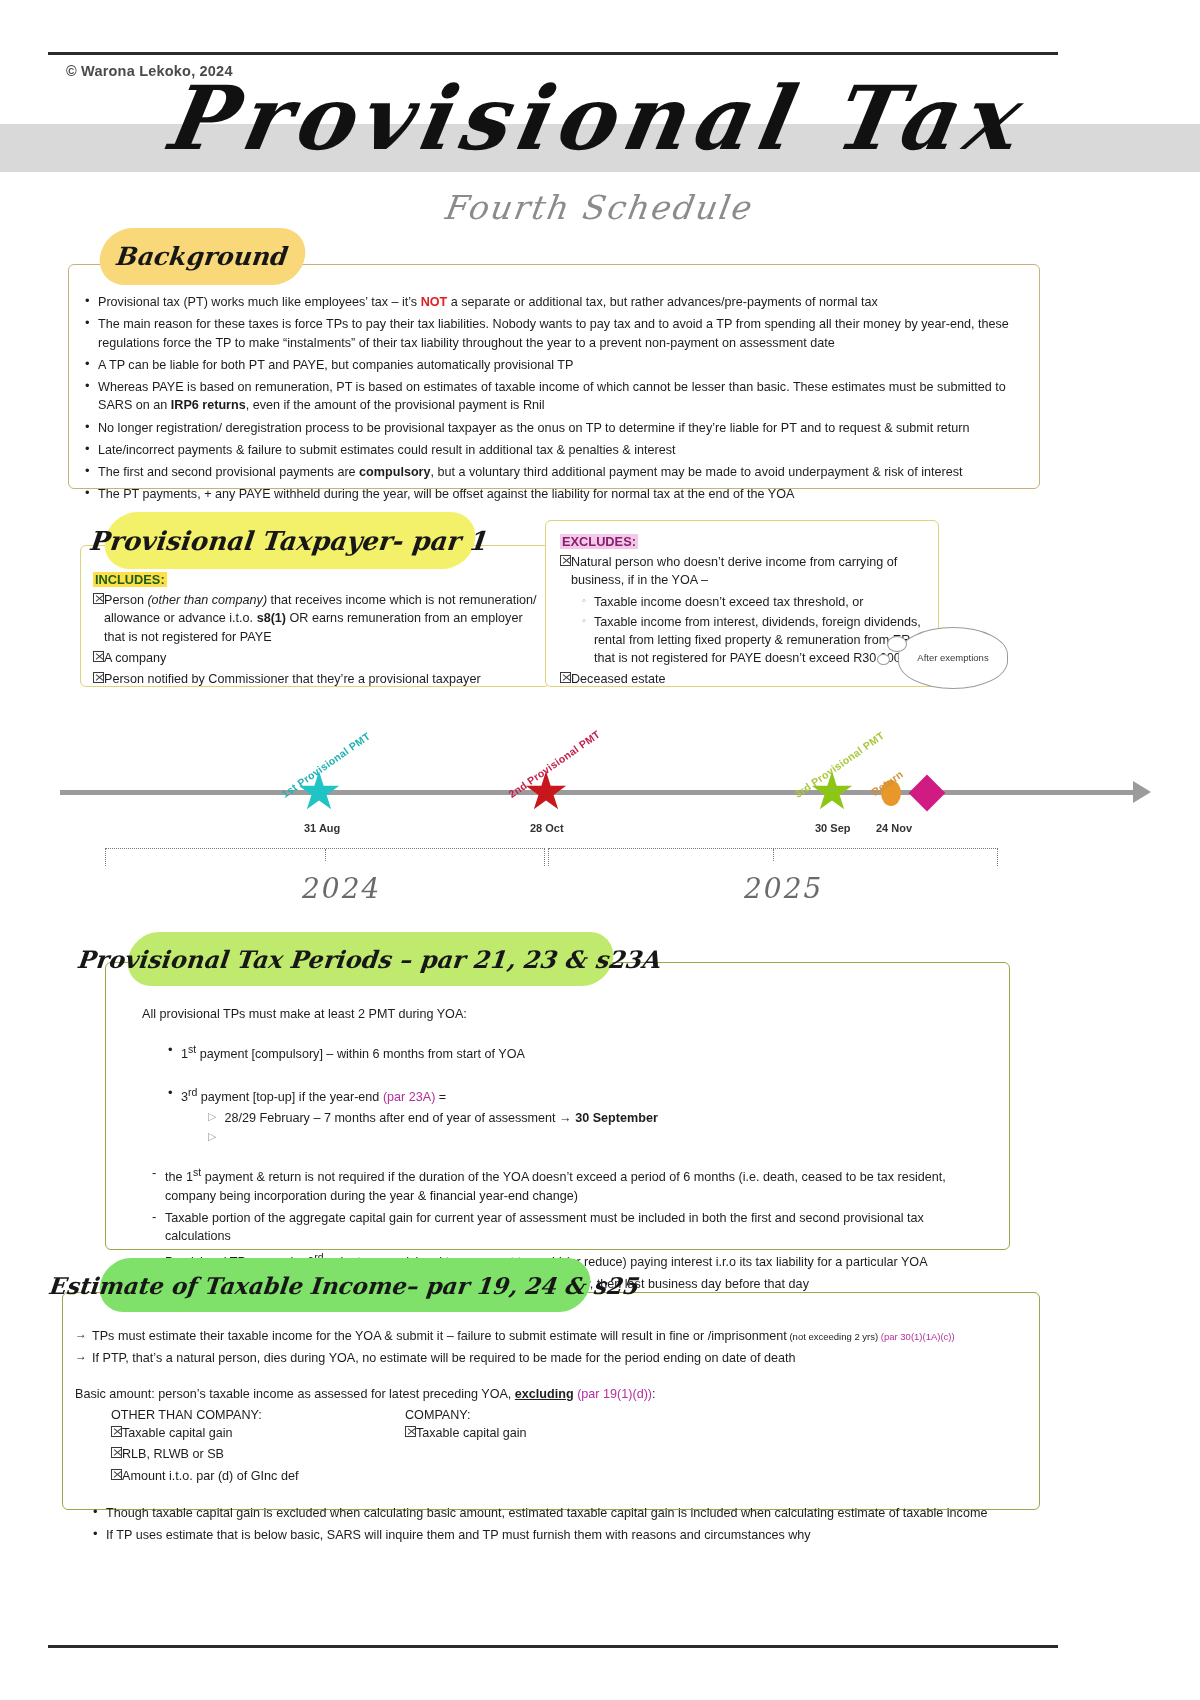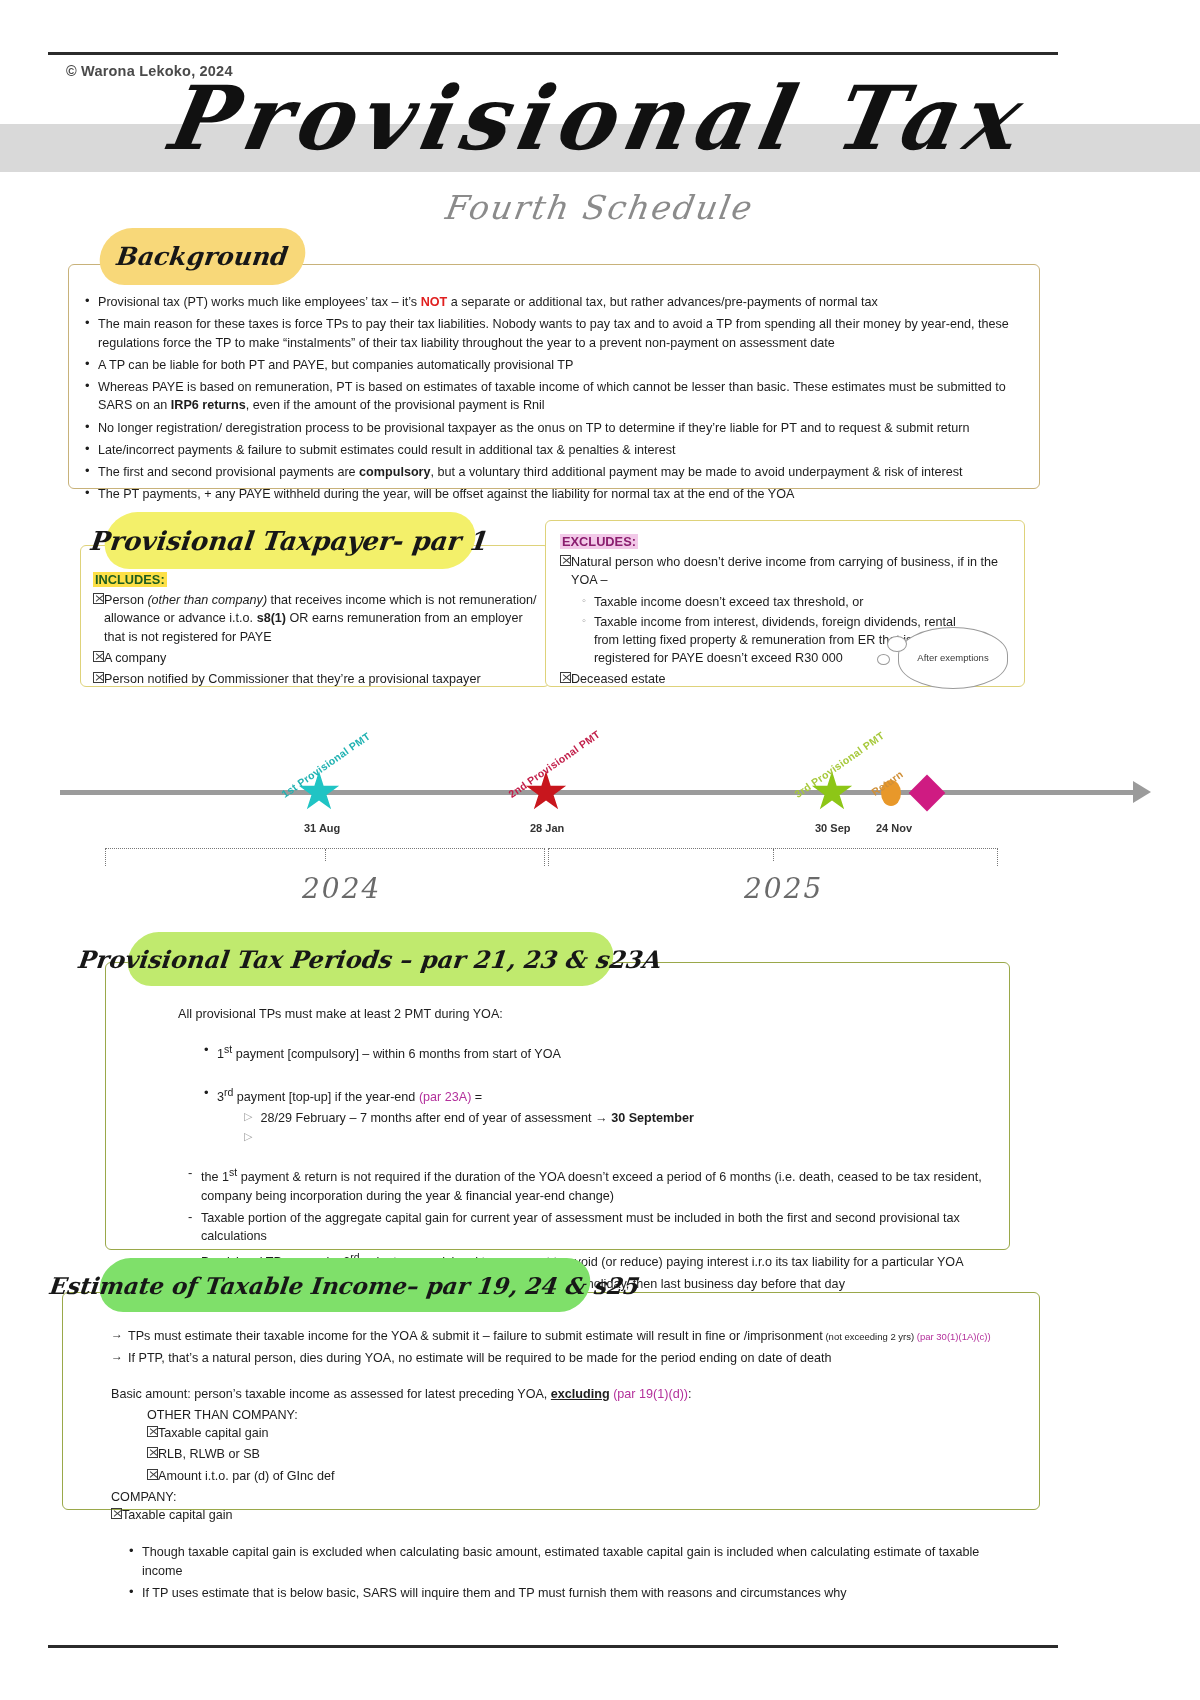"EXCLUDES:" div.sec-box { width: 480px -> 394px }
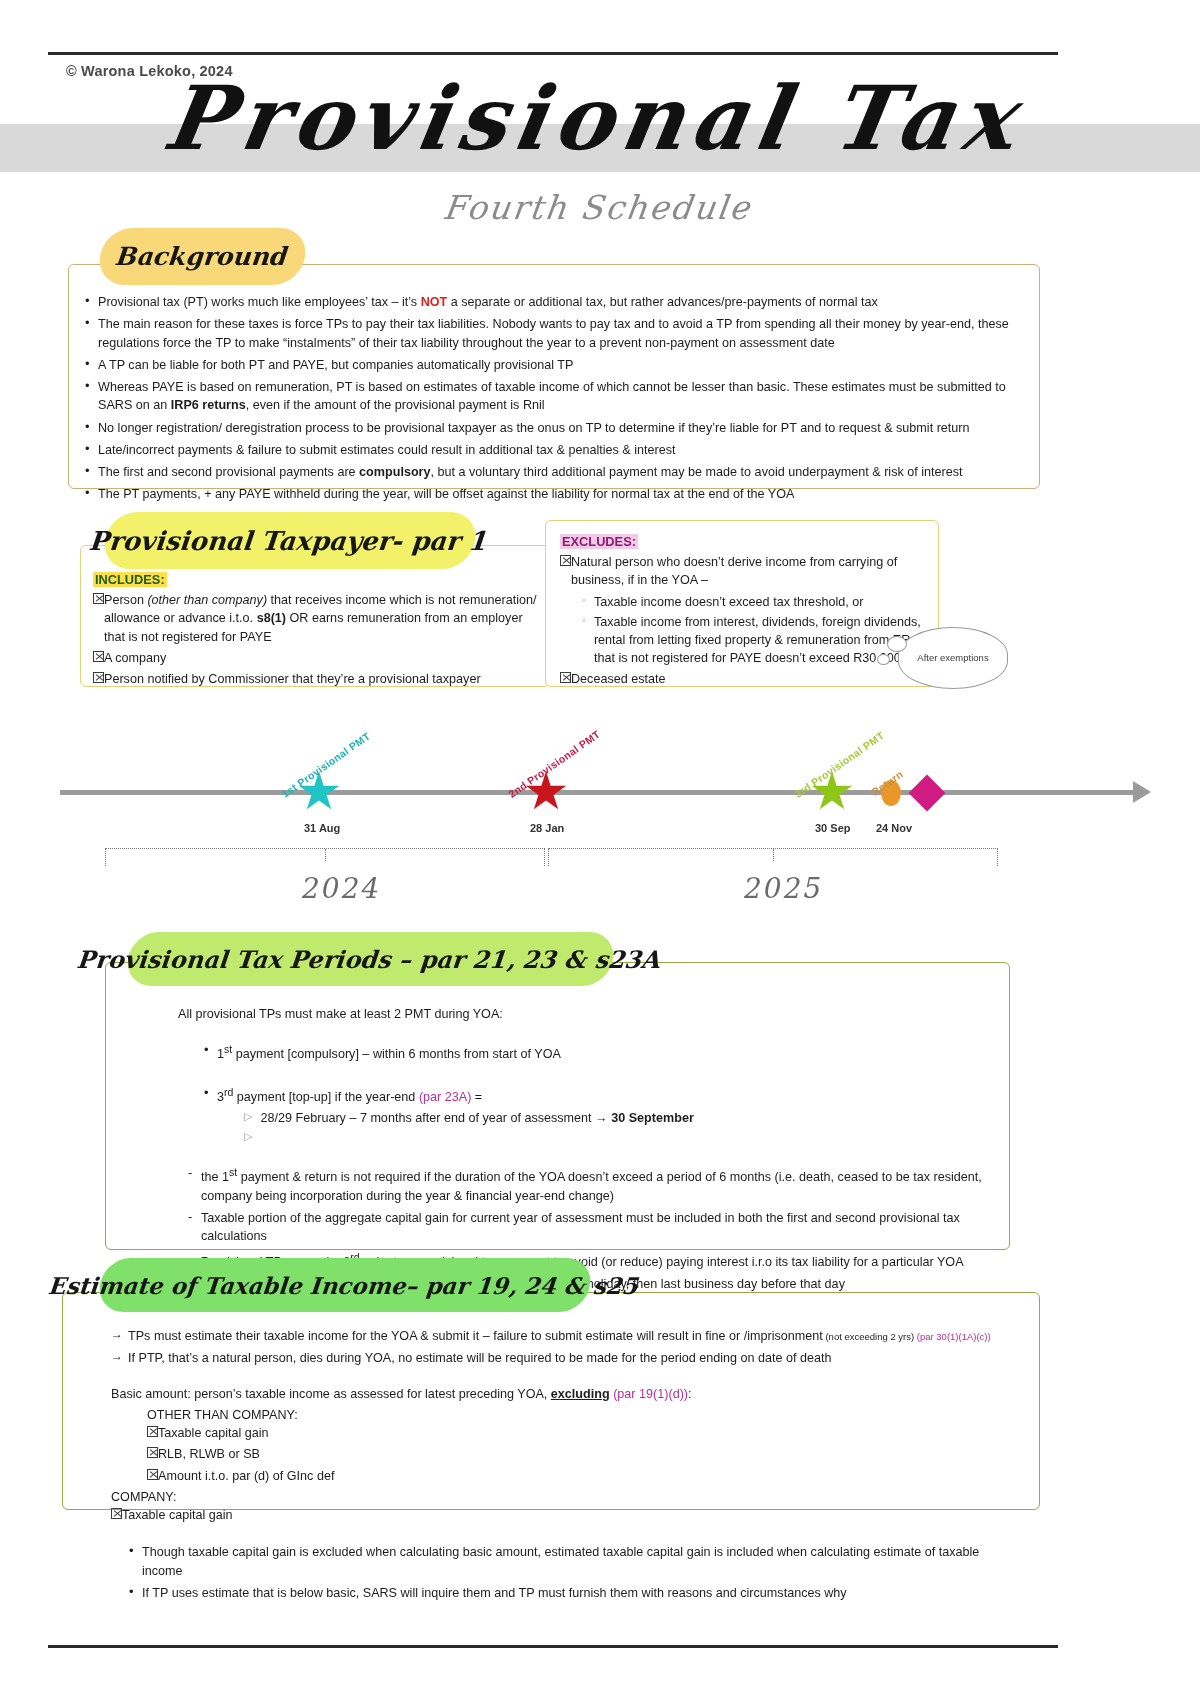"28 Jan" div.tl-date { text: Jan -> Oct }
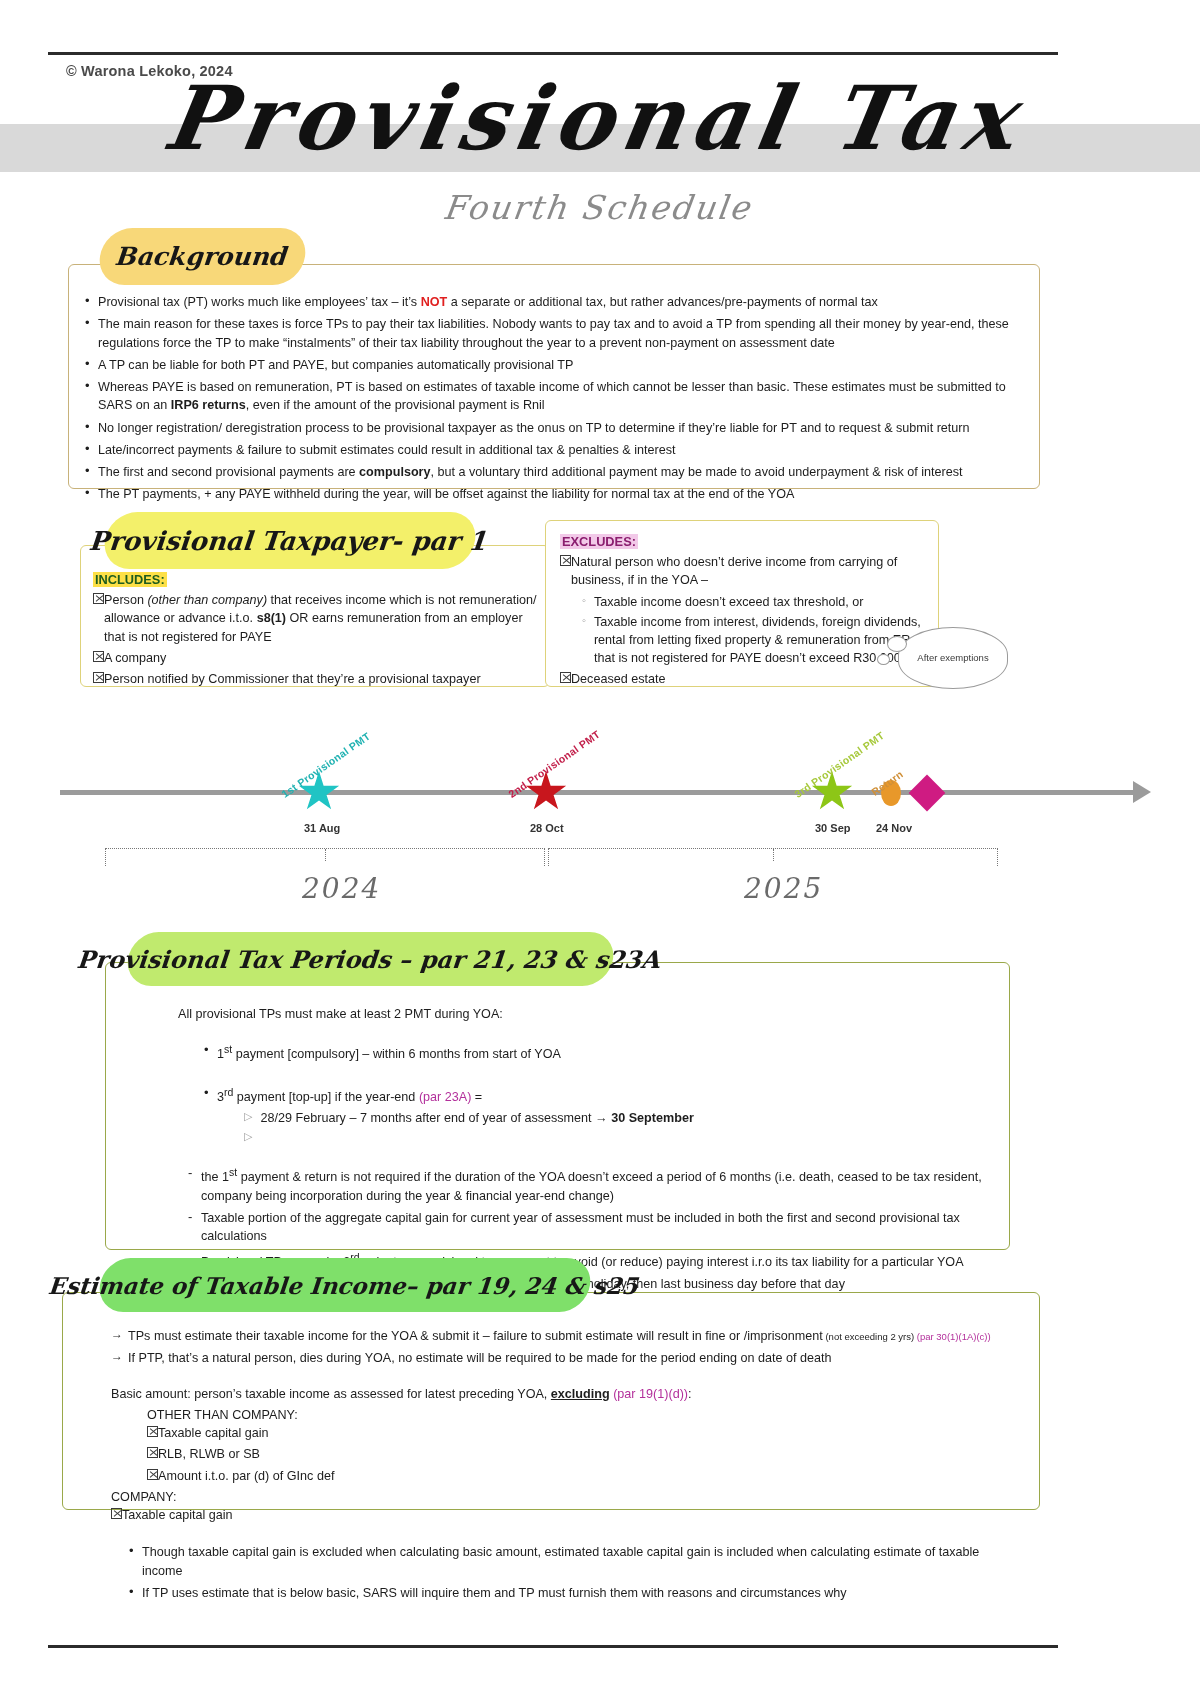"All provisional TPs must make" .sec-box.olive { padding-left: 36px -> none }
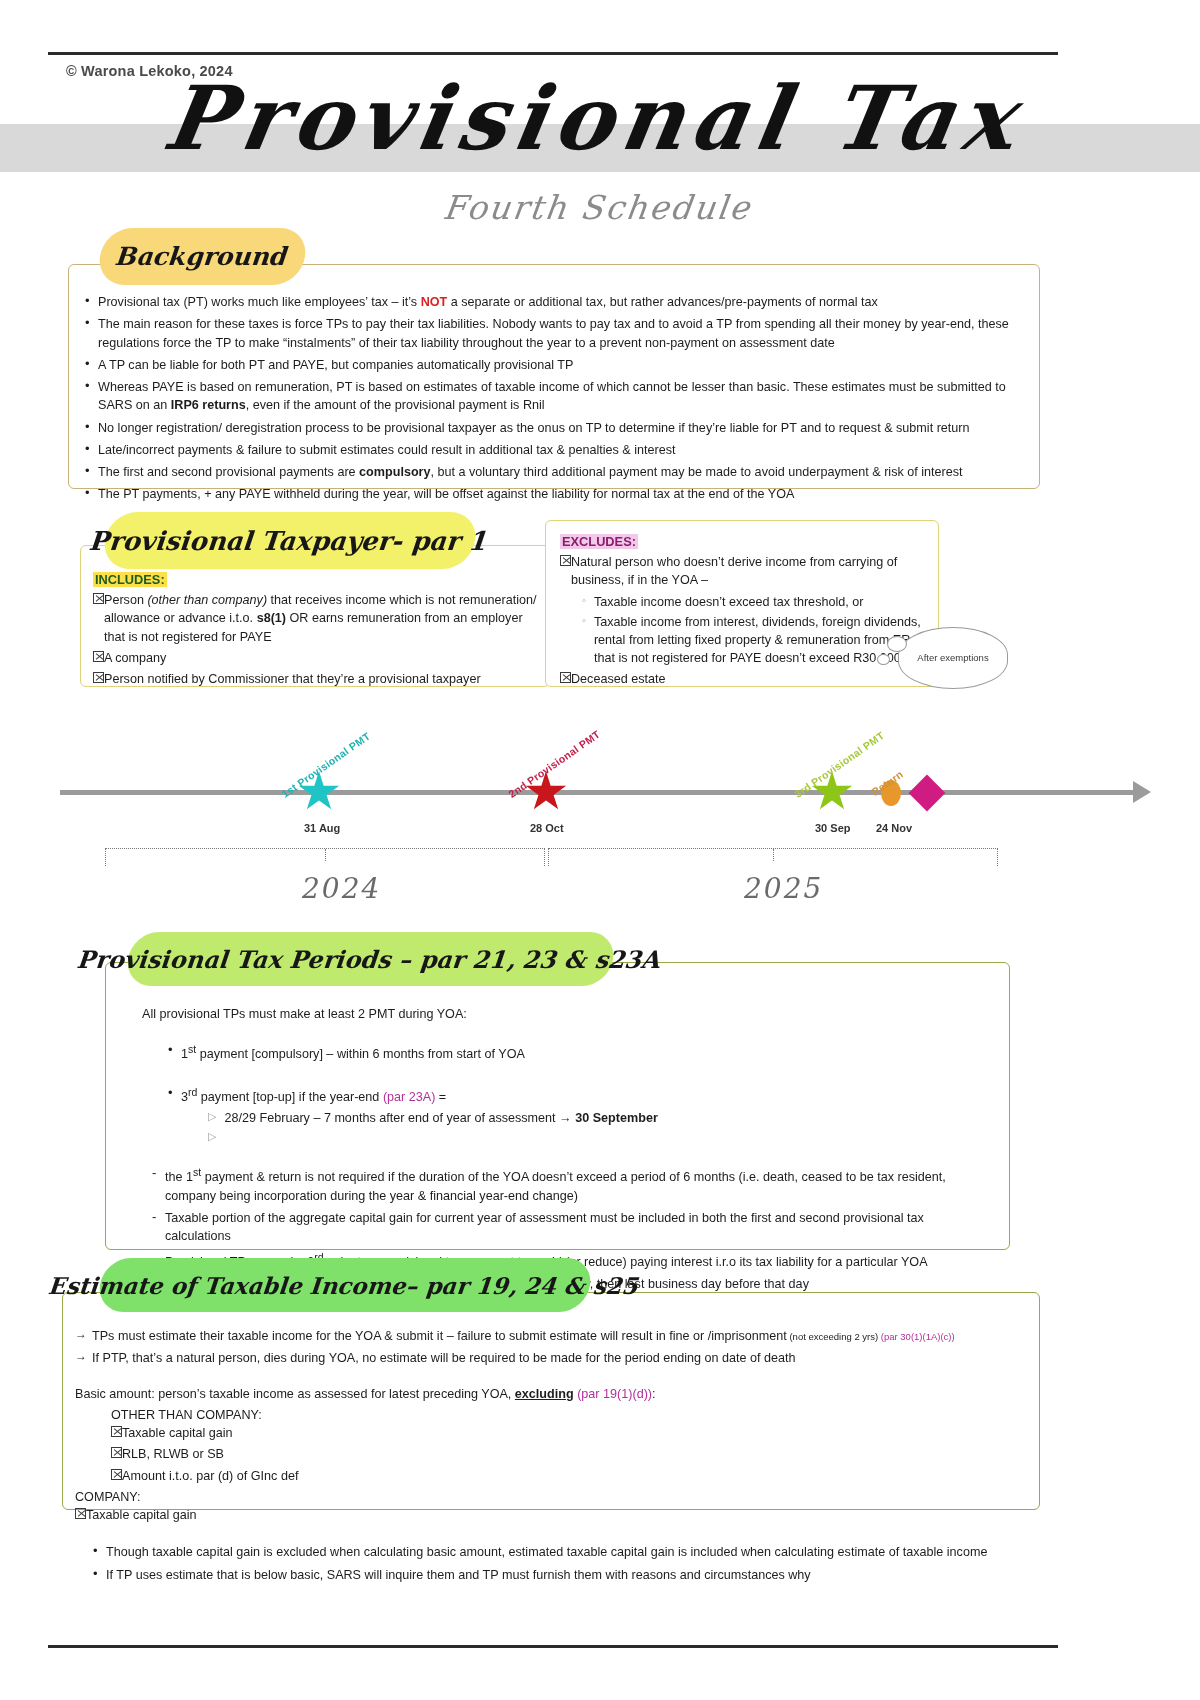"OTHER THAN COMPANY:" .row2 { flex-direction: column -> none }
